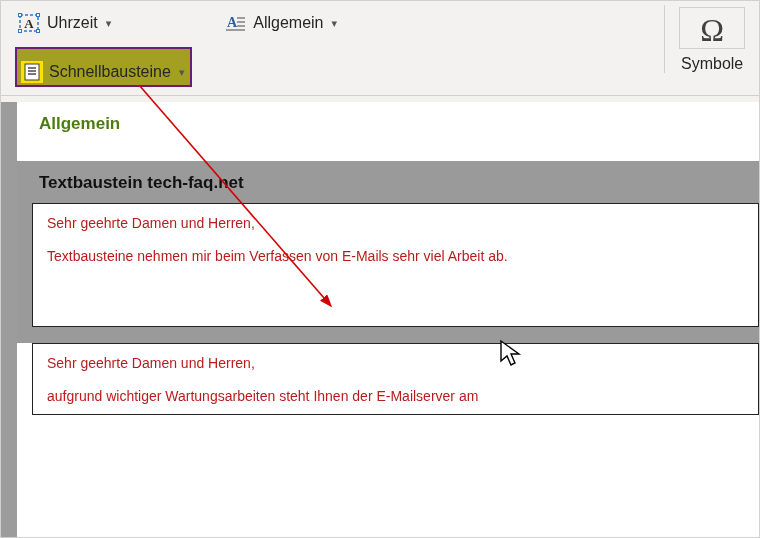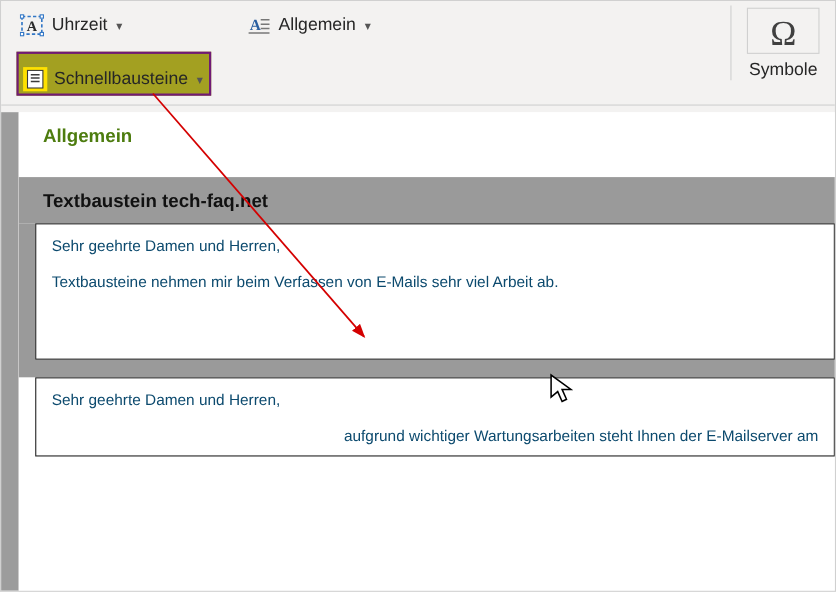"Sehr geehrte Damen und Herren," .entry-body { color: #0c4a6e -> #b91c1c }
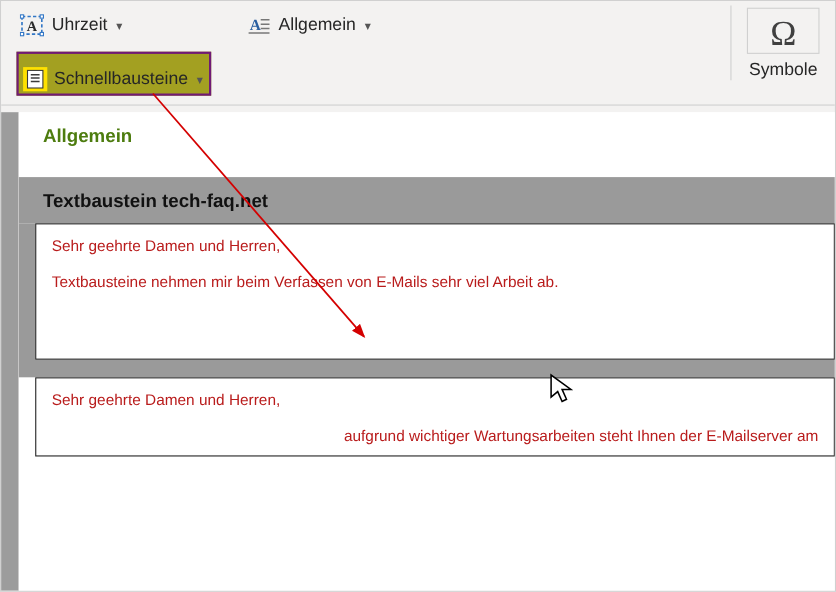"aufgrund wichtiger Wartungsarbeiten" p { text-align: right -> none }
